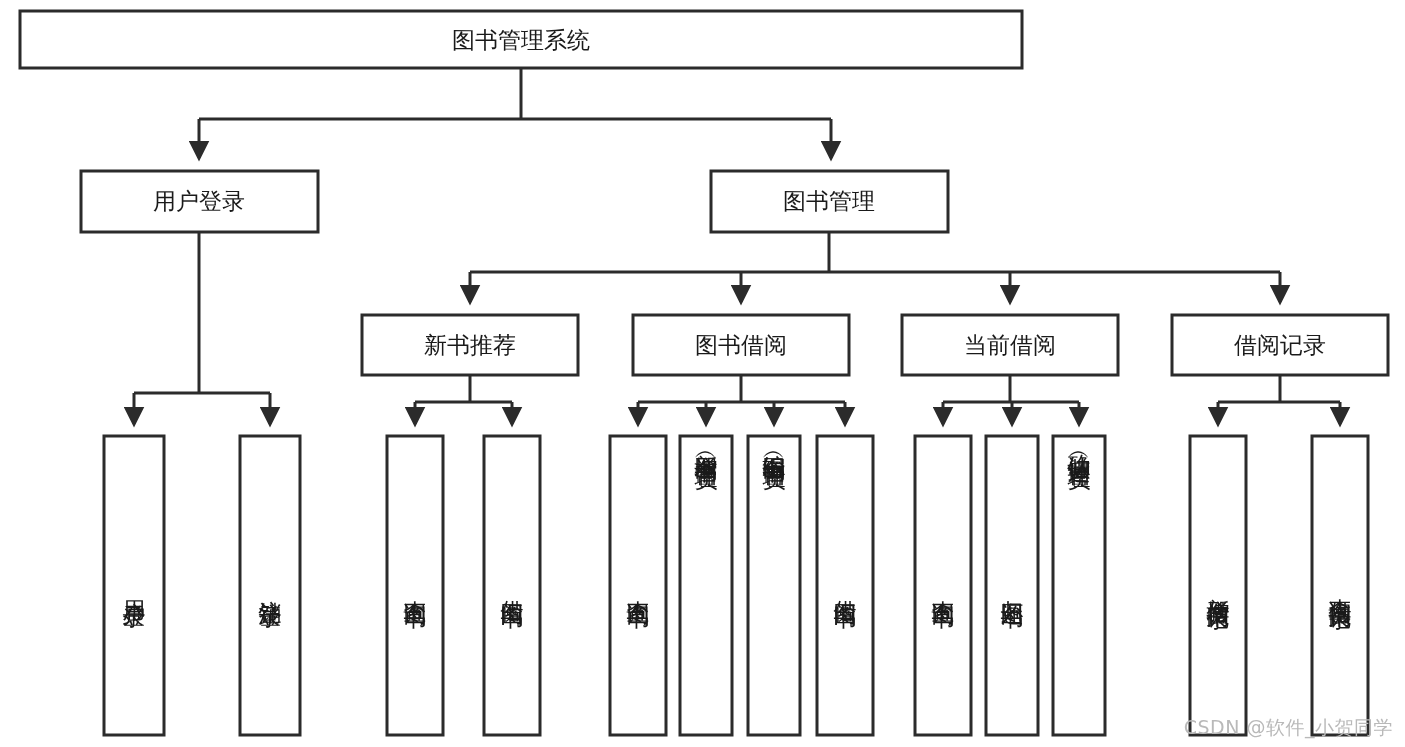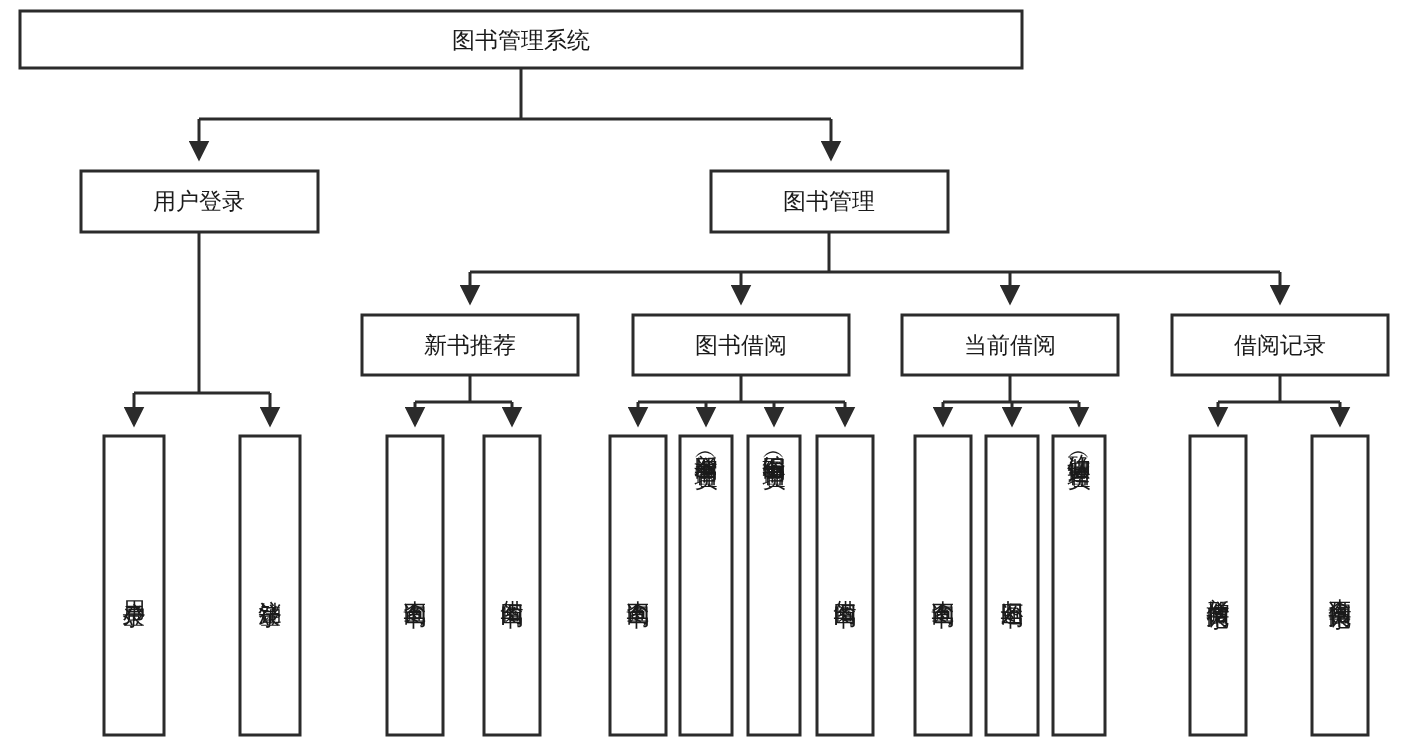"CSDN @软件_小贺同学" div.watermark { html: none -> <div>CSDN @软件_小贺同学</div> }
